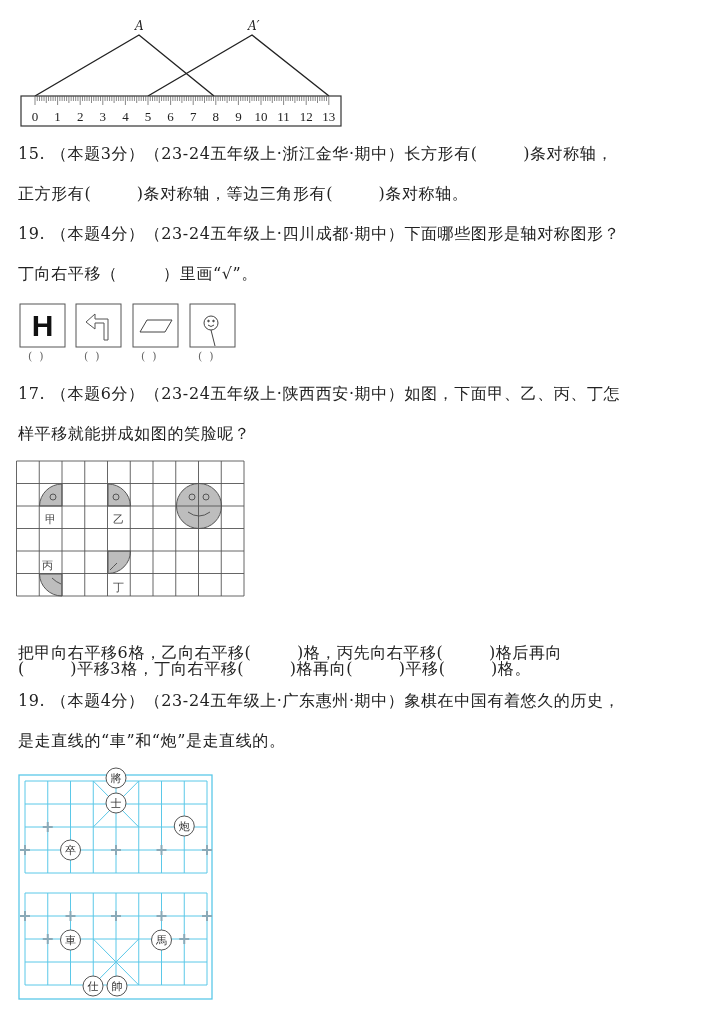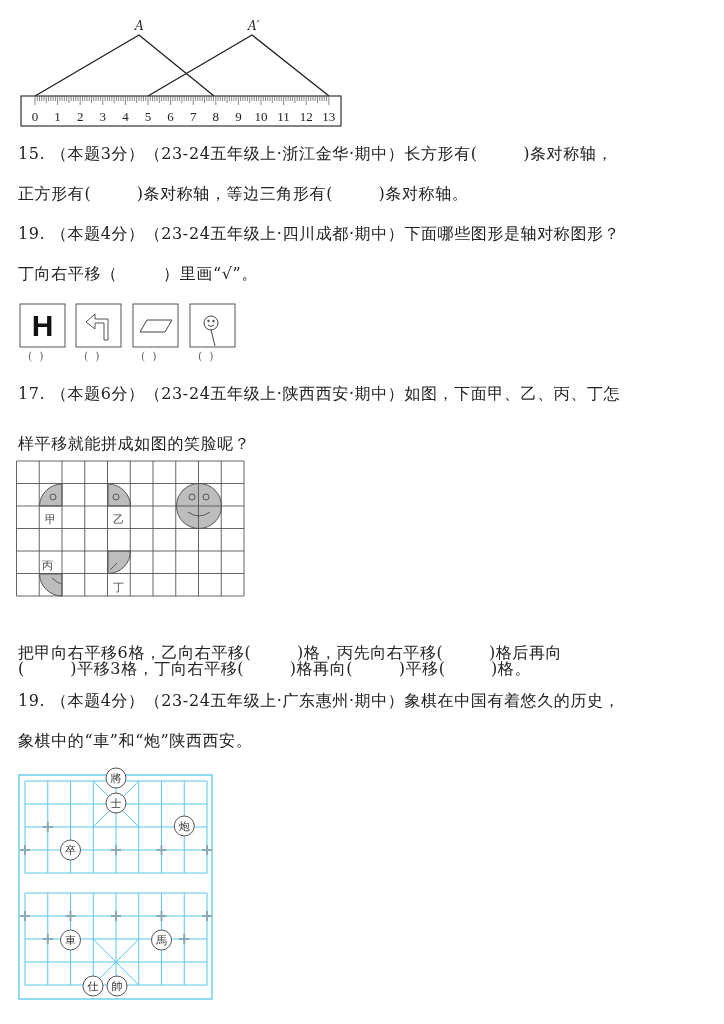"样平移就能拼成如图的笑脸呢？" div.line { top: 433px -> 423px }
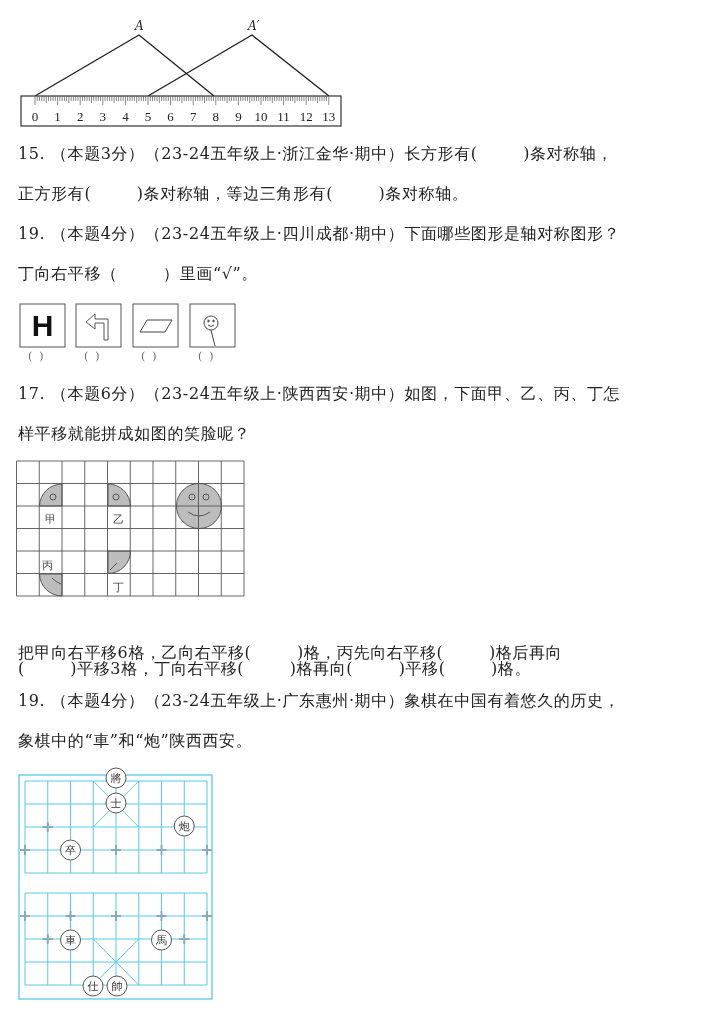"象棋中的“車”和“炮”陕西西安。" div.line { text: 象棋中的“車”和“炮”陕西西安 -> 是走直线的“車”和“炮”是走直线的 }
